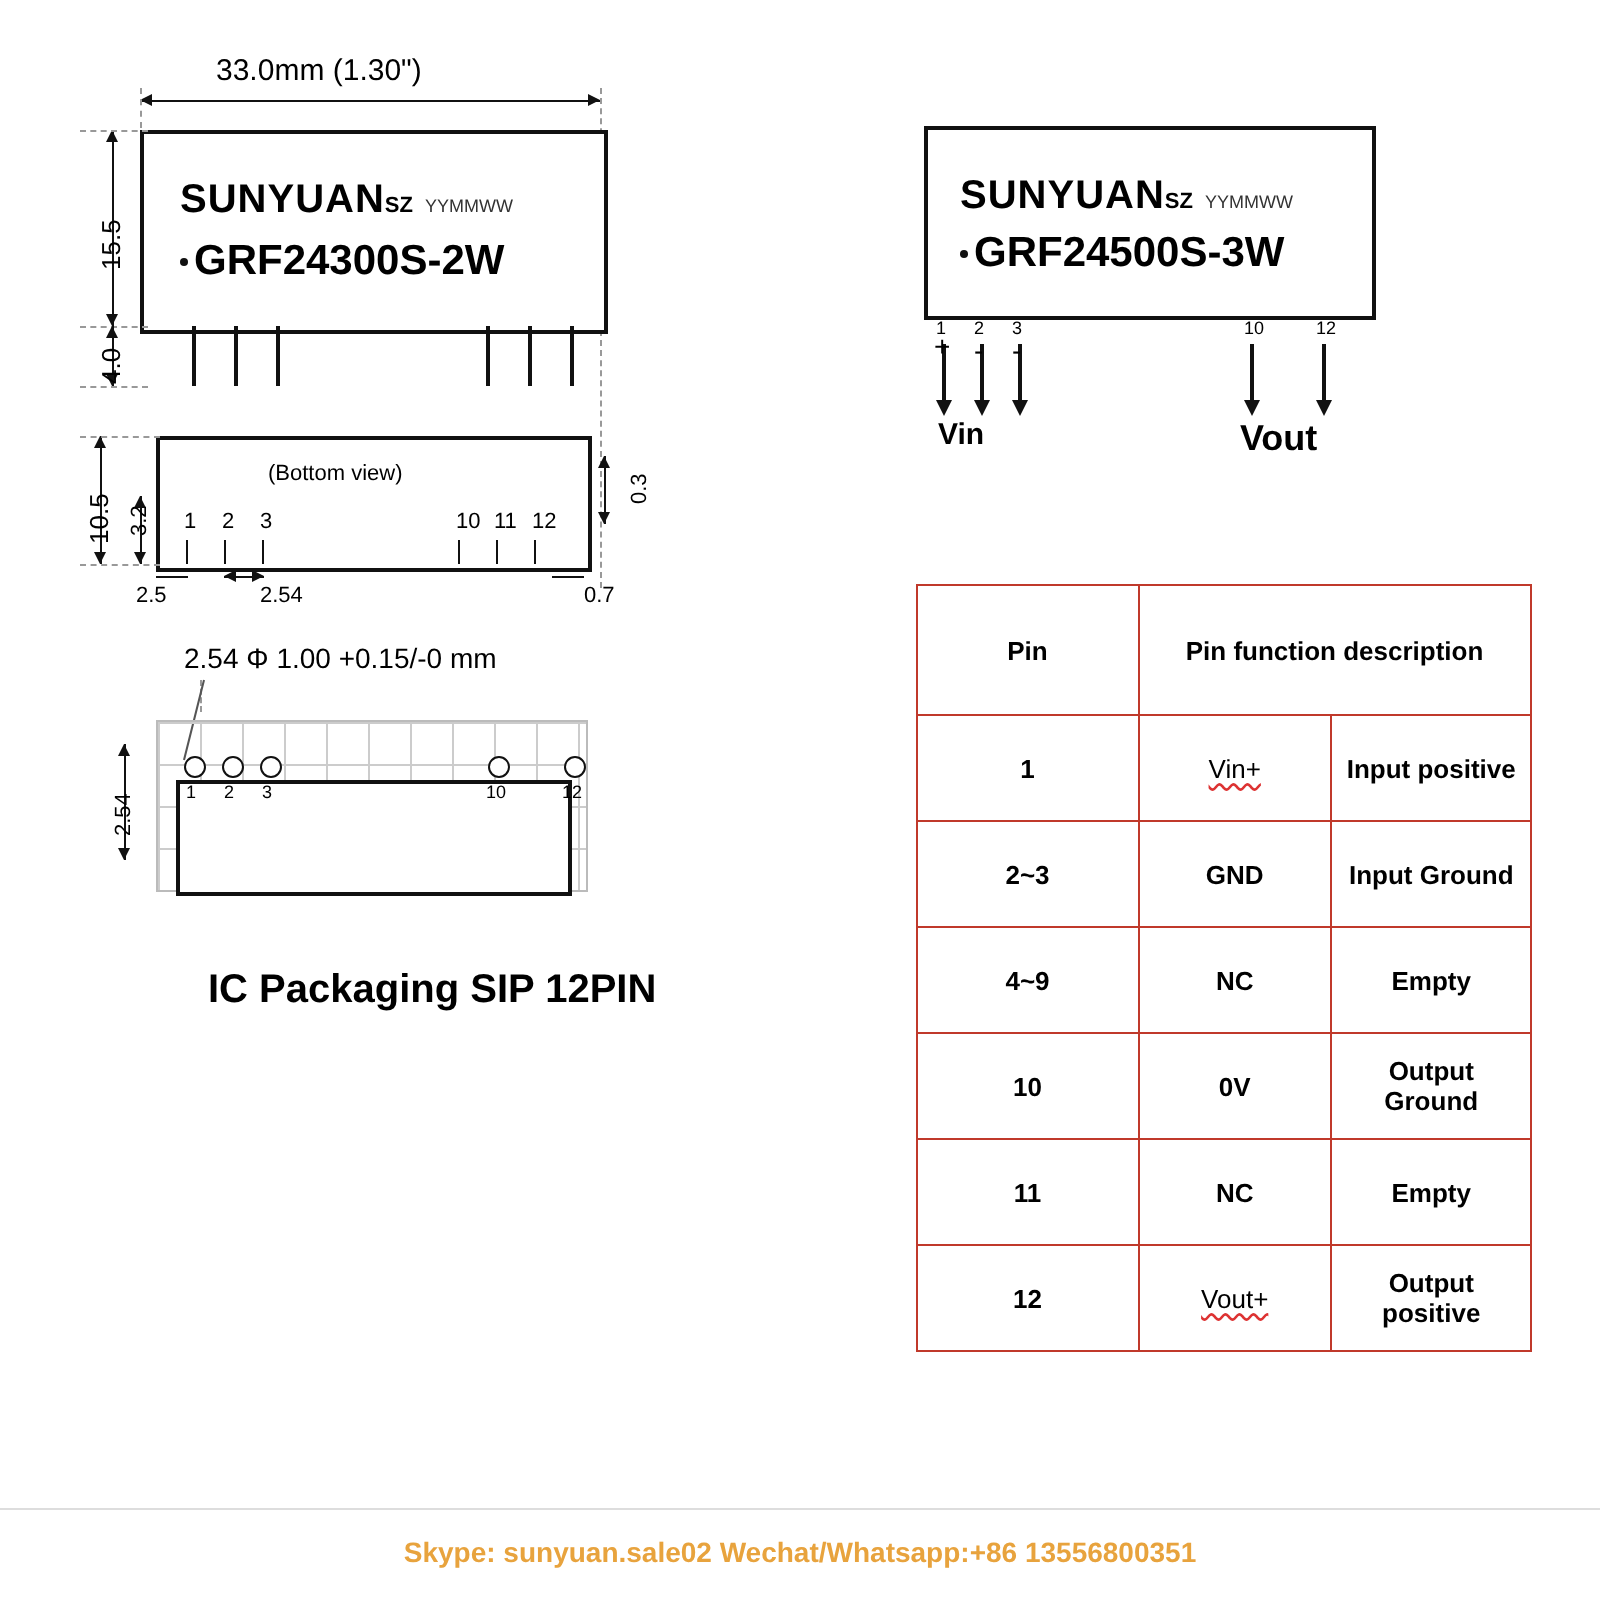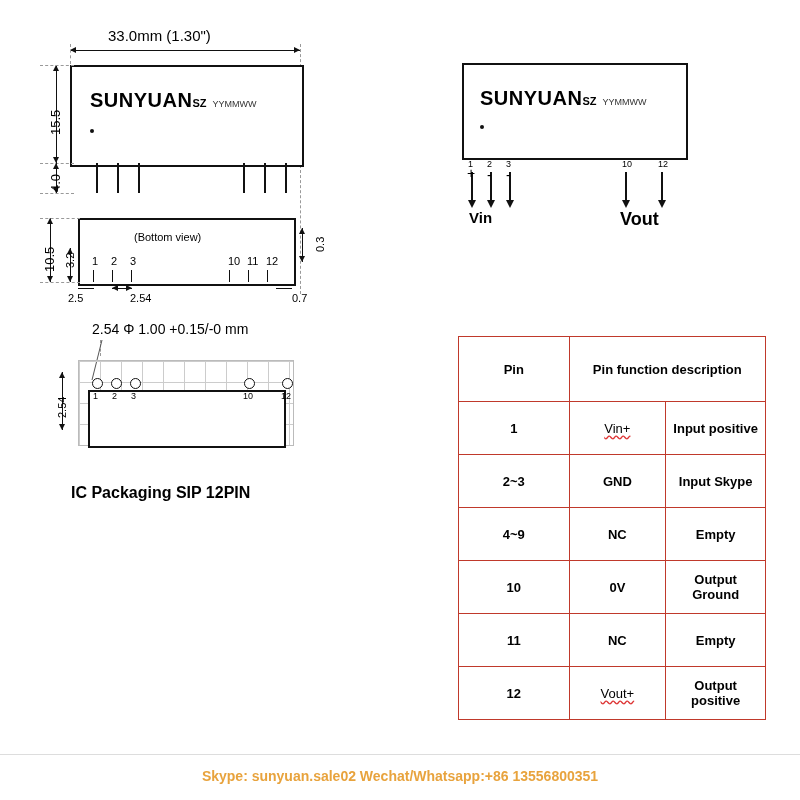"GRF24300S-2W" div.part { html: none -> <div>GRF24300S-2W</div> }
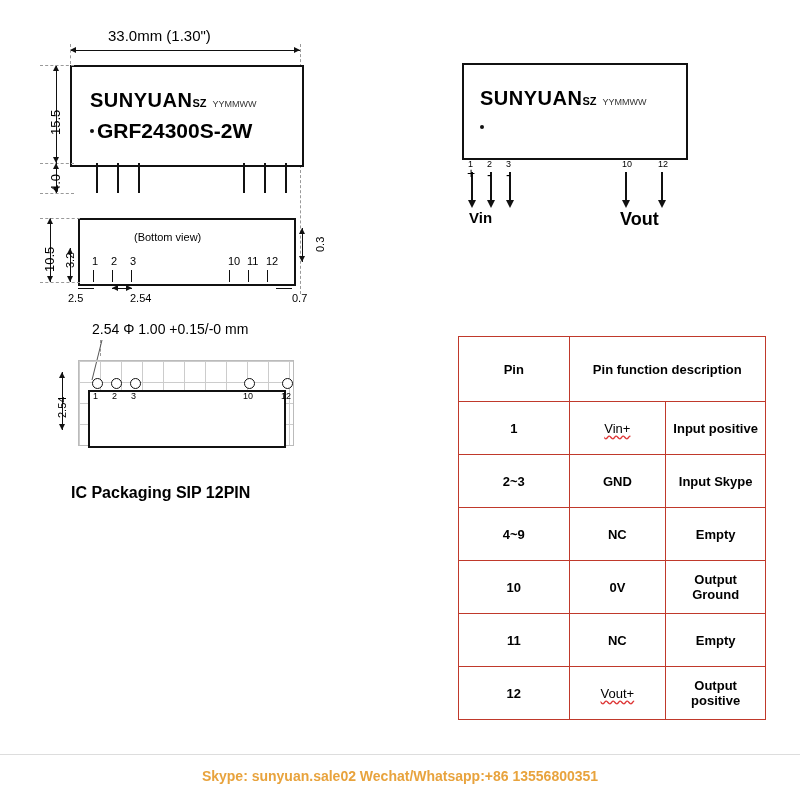"GRF24500S-3W" div.part { html: none -> <div>GRF24500S-3W</div> }
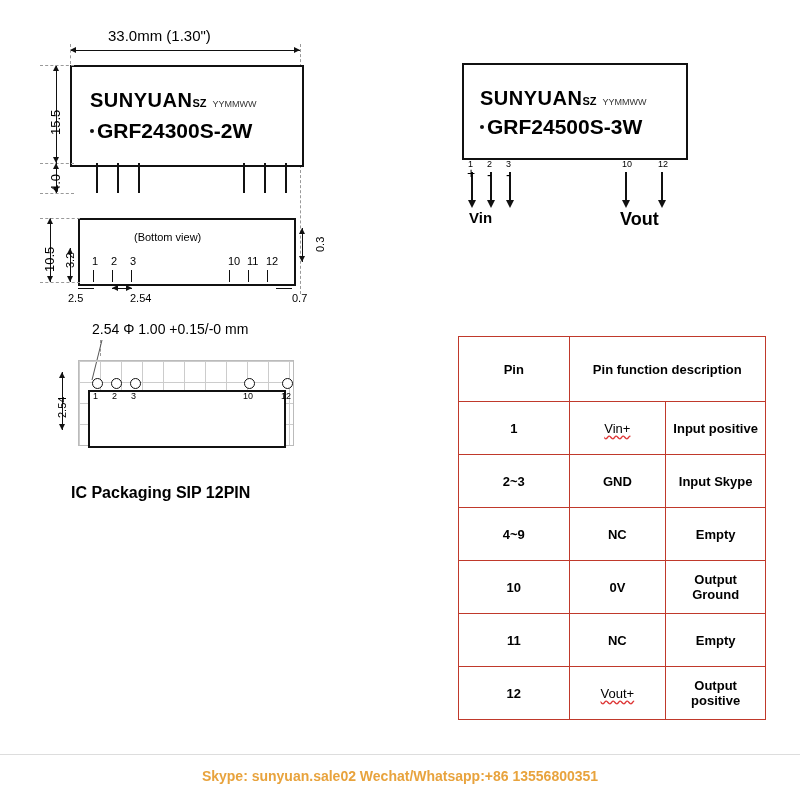"Pin" table.pinout { margin-top: 44px -> none }
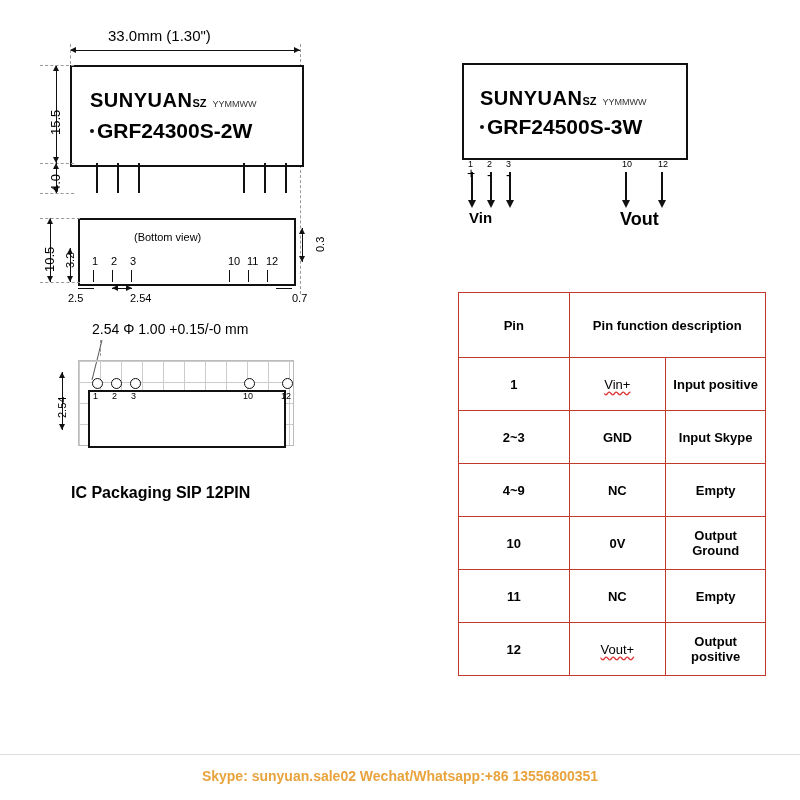"Input Skype" td { text: Skype -> Ground }
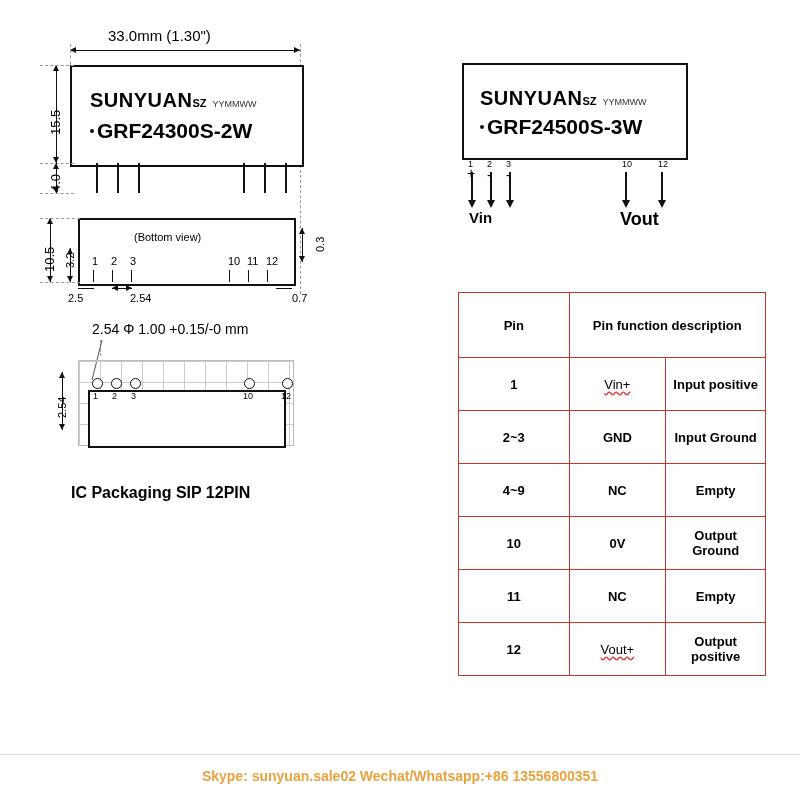"IC Packaging SIP 12PIN" div.t { font-size: 16px -> 20px; left: 71px -> 104px }
